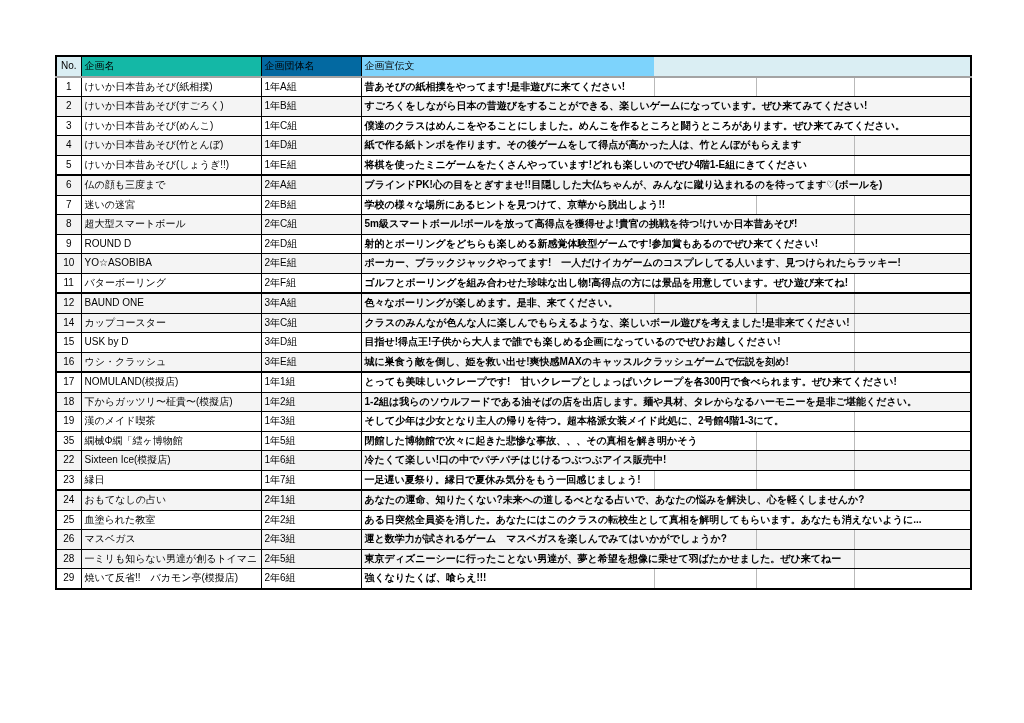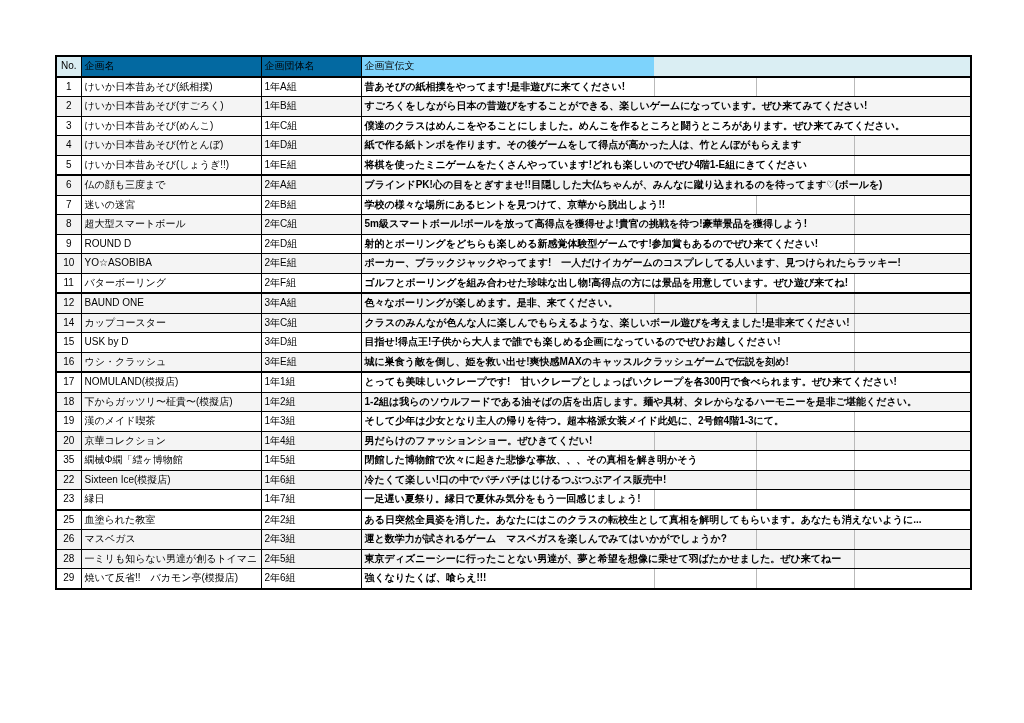"No." thead th { border-bottom: 2px solid #000000 -> 2px solid #a3a3a3 }
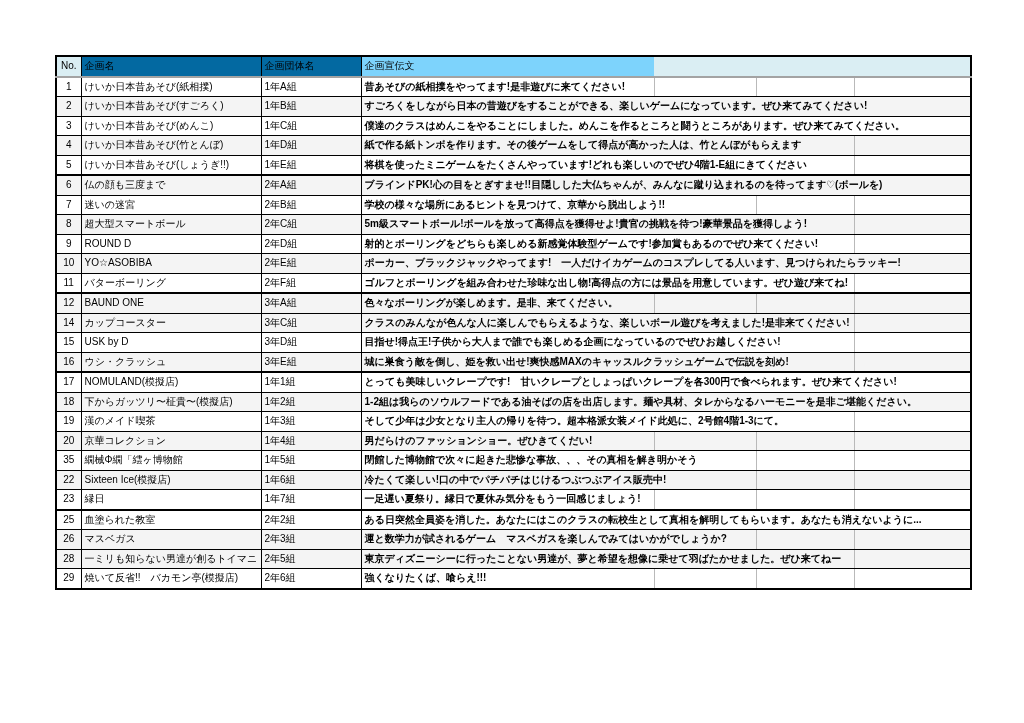"企画名" th.v-line { background-color: #0369a1 -> #14b8a6 }
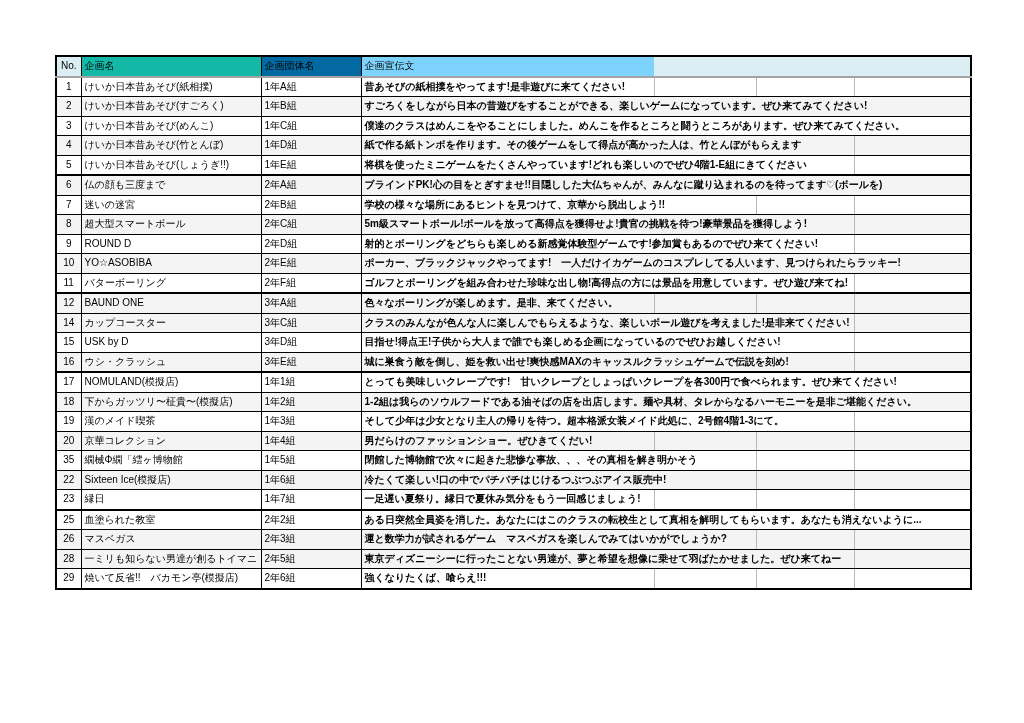"5m級スマートボール!ボールを放って高得点を獲得せよ!貴官の挑戦を待つ!豪華景品" span.promo-text { text: 豪華景品を獲得しよう -> けいか日本昔あそび }
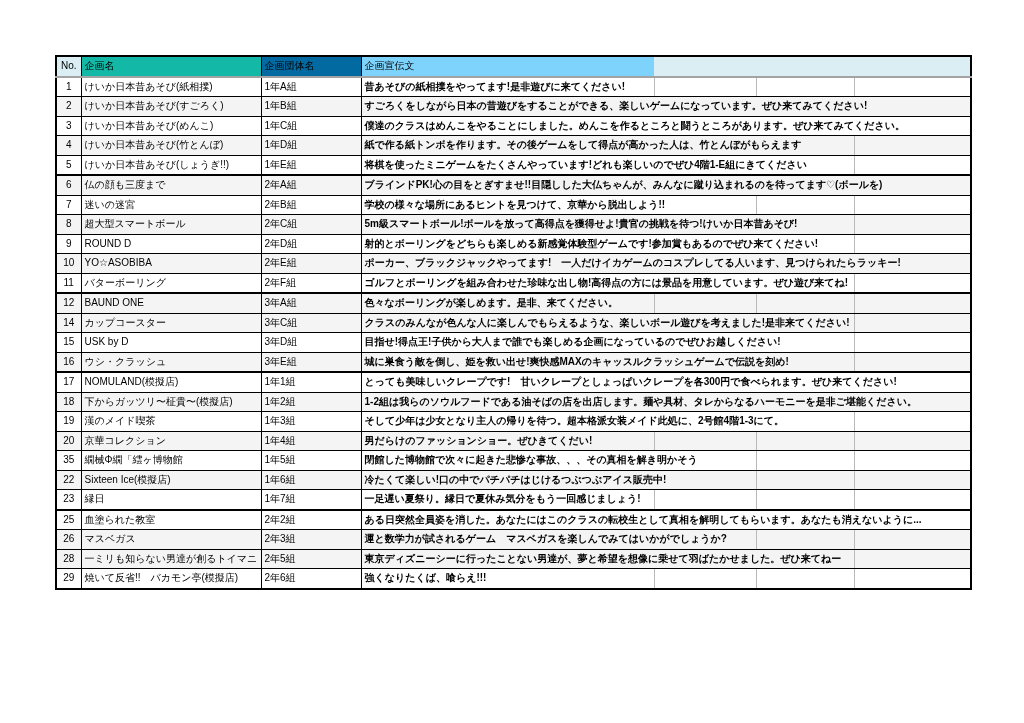"20" tr.shade { html: <tr> <td>20</td> <td>京華コレクション</td> <td>1年4組</td> <td><span>男だらけのファッションショー。ぜひきてくだい!</span></td> <td></td> <td></td> <td></td> </tr> -> none }
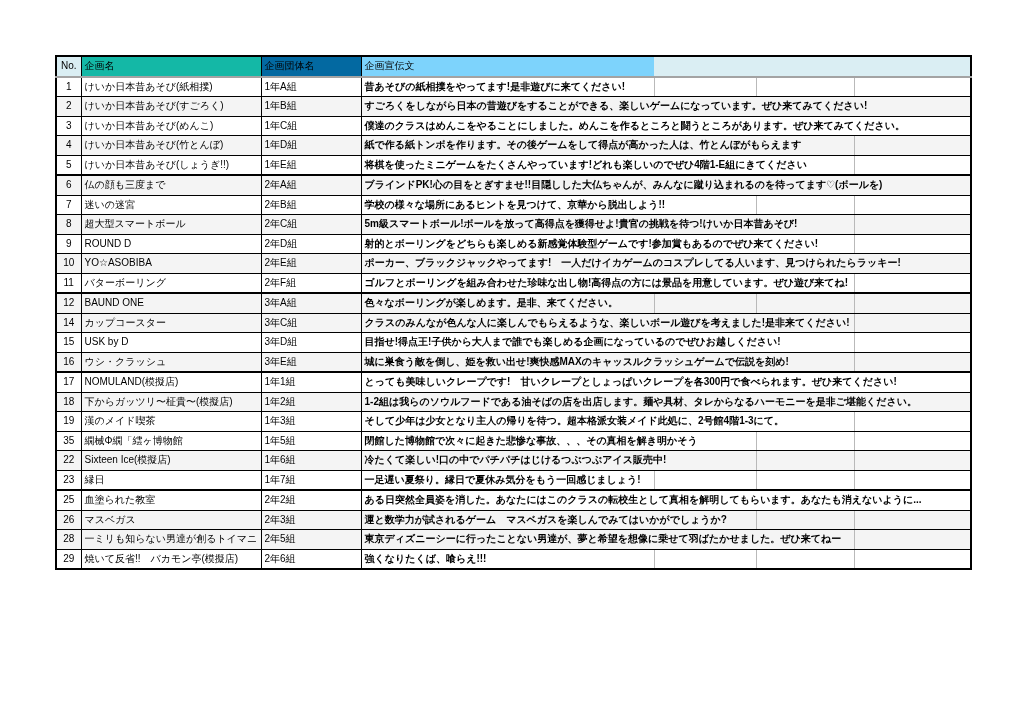"24" tr.shade { html: none -> <tr> <td>24</td> <td>おもてなしの占い</td> <td>2年1組</td> <td><span>あなたの運命、知りたくない?未来への道しるべとなる占いで、あなたの悩みを解決し、心を軽くしませんか?</span></td> <td></td> <td></td> <td></td> </tr> }
